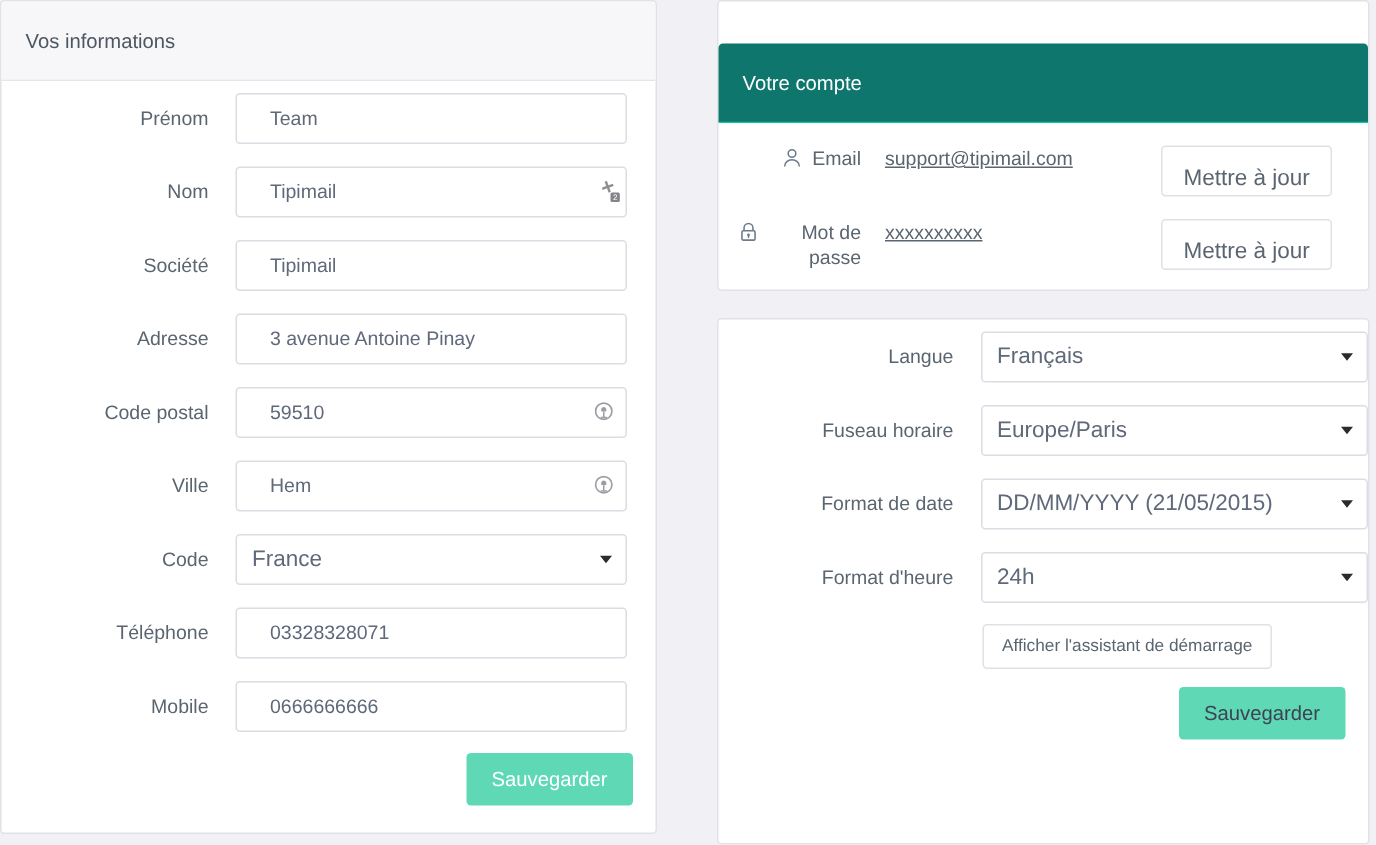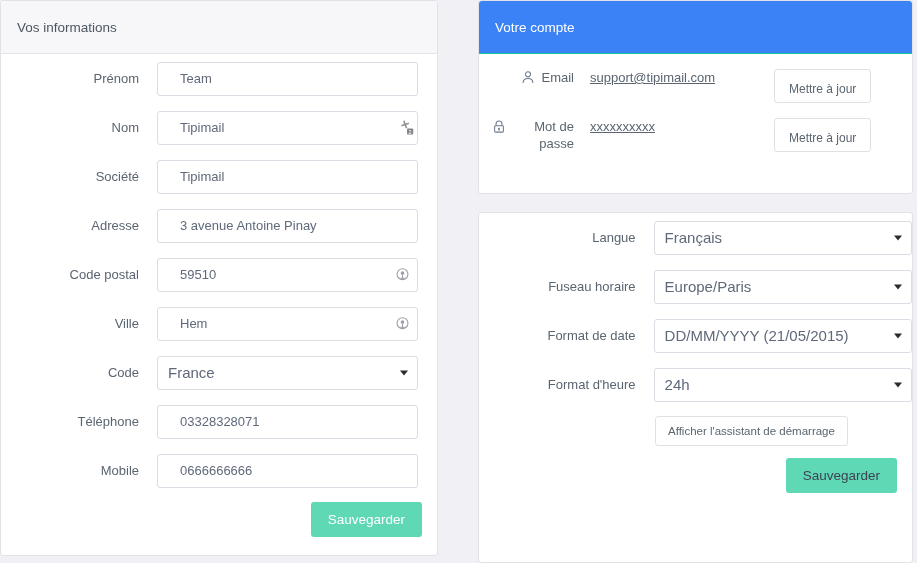"Votre compte" .panel-head.teal { background: #3b82f6 -> #0f766e; margin-top: none -> 28px }
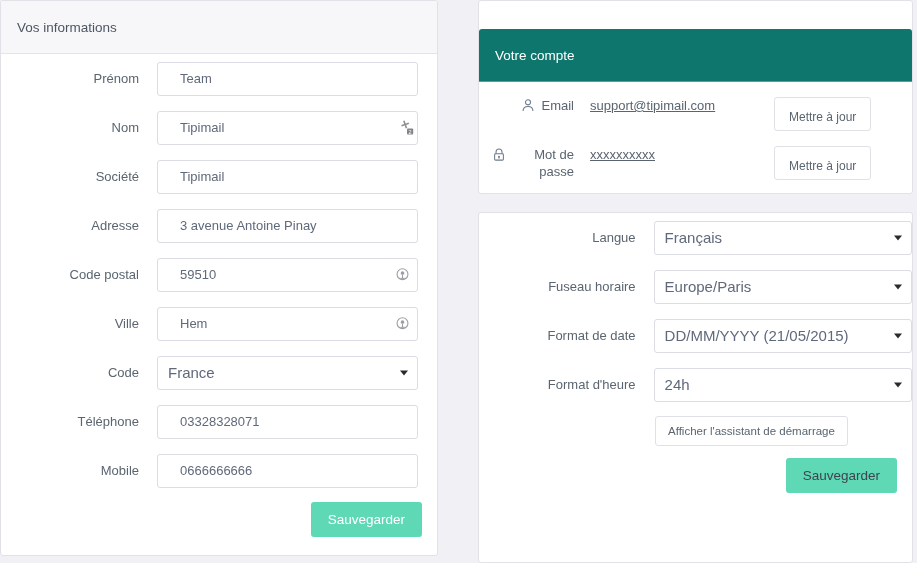"Mettre à jour" .btn-plain { font-size: 12px -> 15px }
